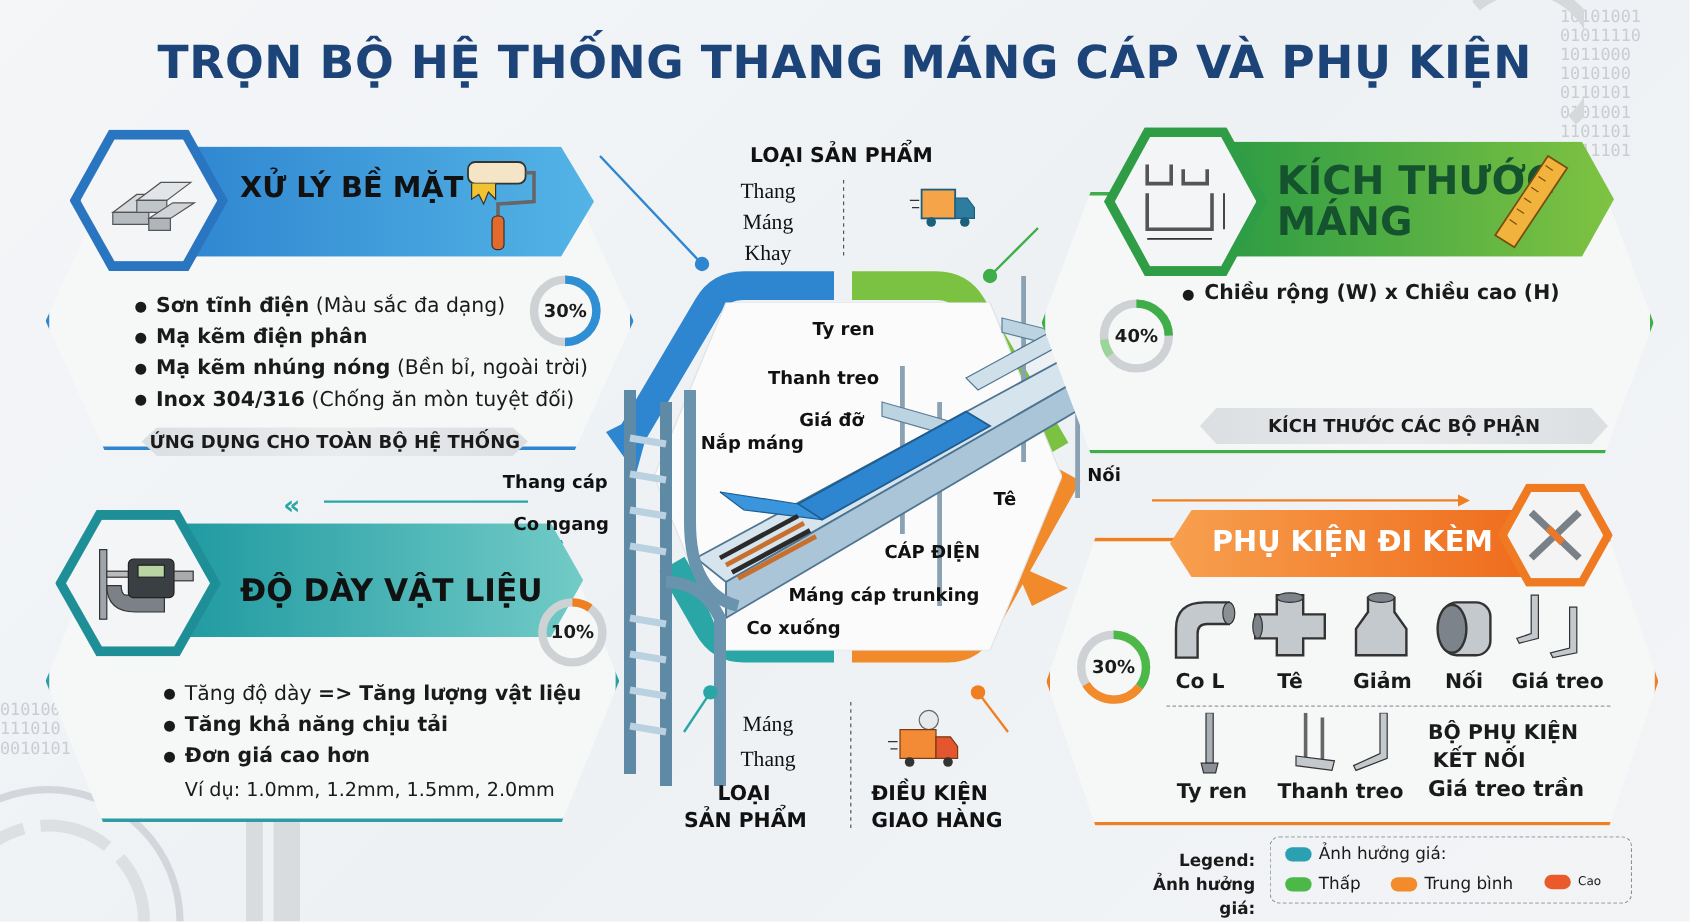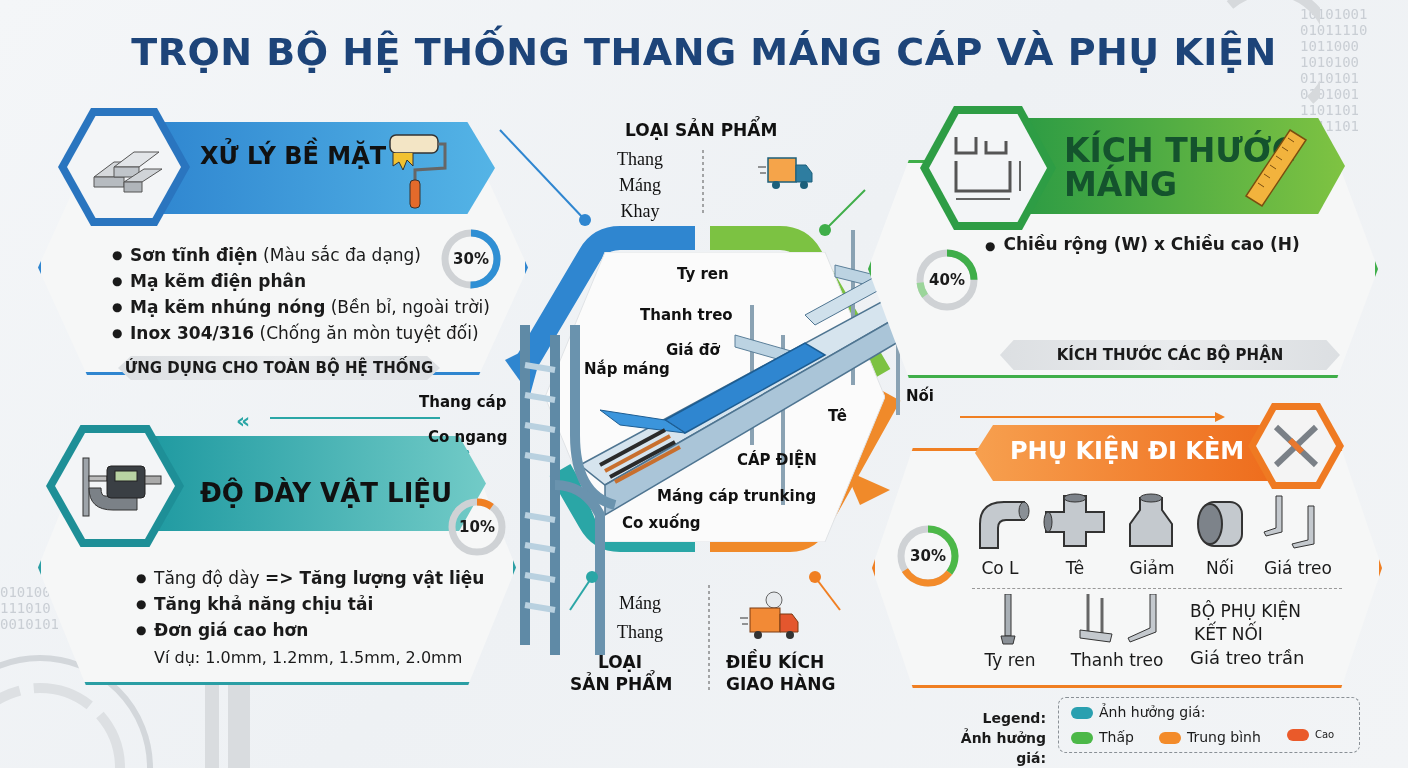"Co L" .acc-item { font-weight: normal -> bold }
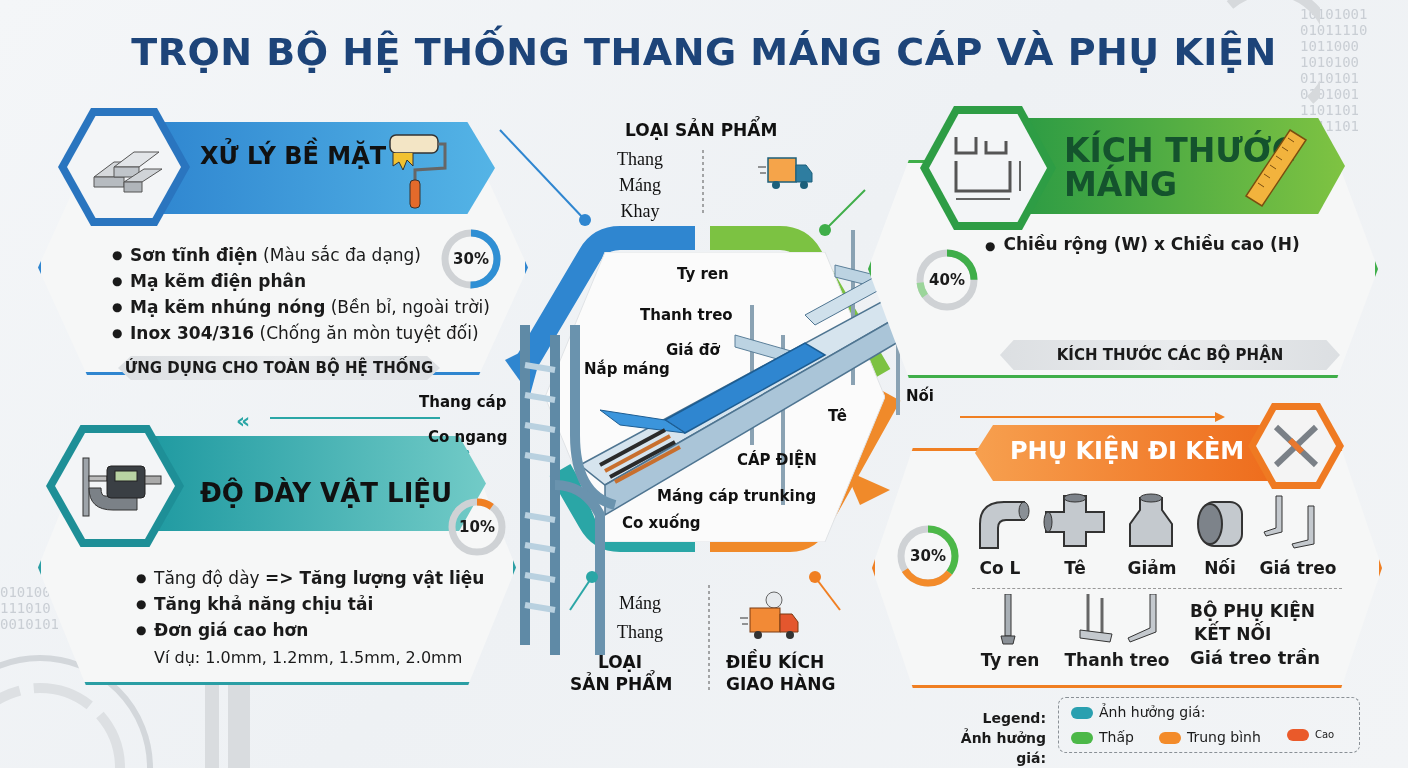"ĐIỀU KÍCH" div { text: KÍCH -> KIỆN }
